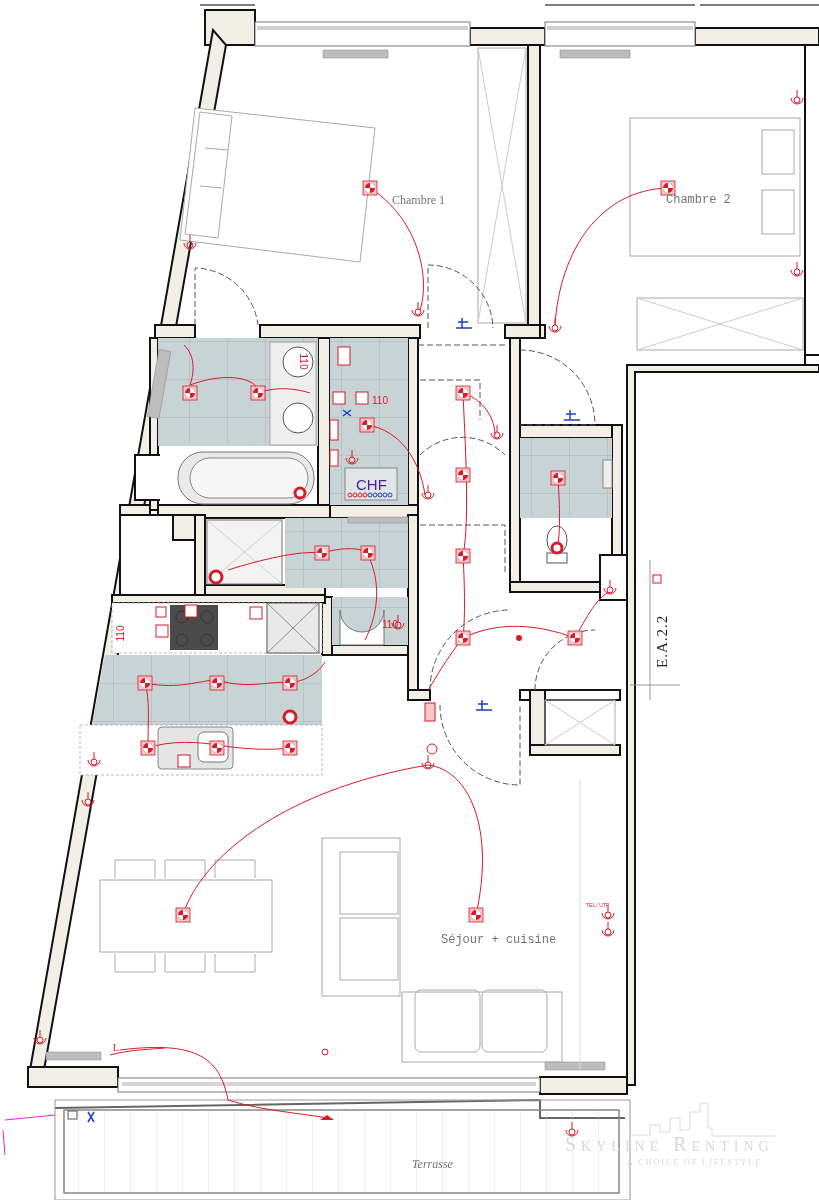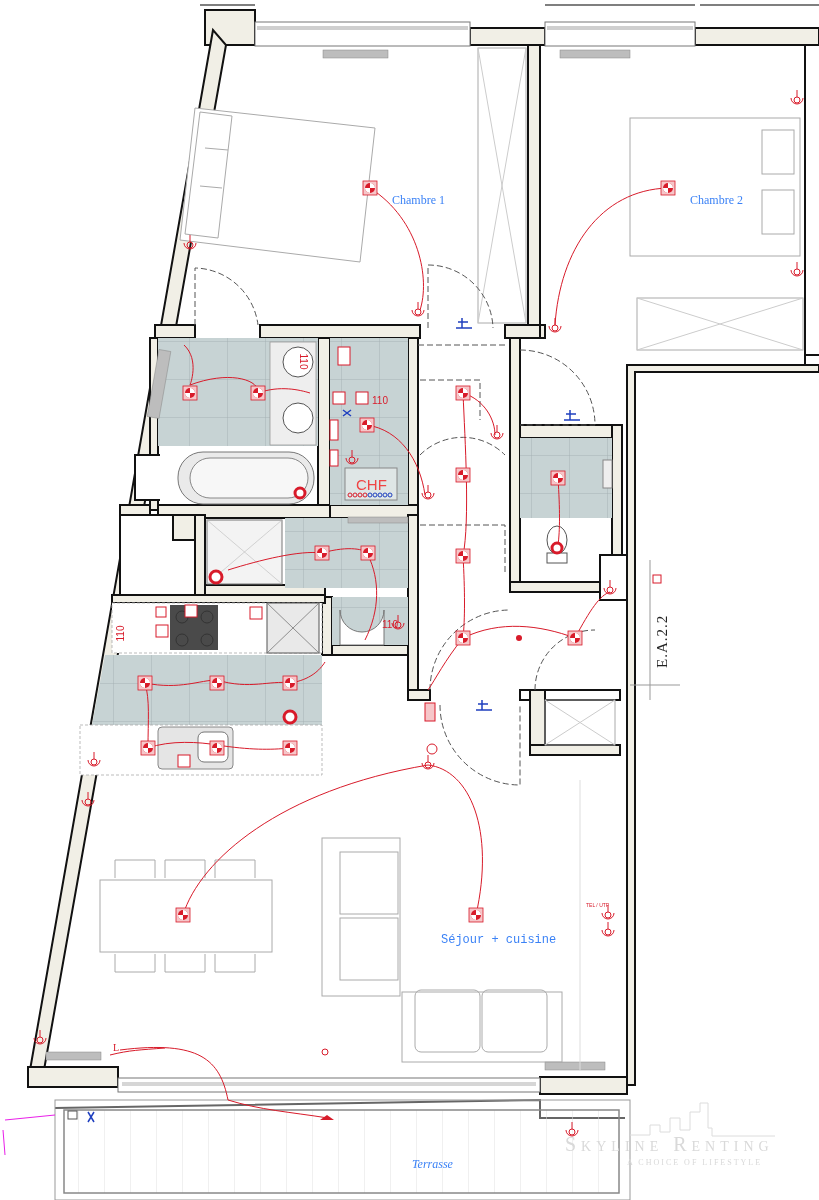"Chambre 1" .room-label { color: #3b82f6 -> #737373 }
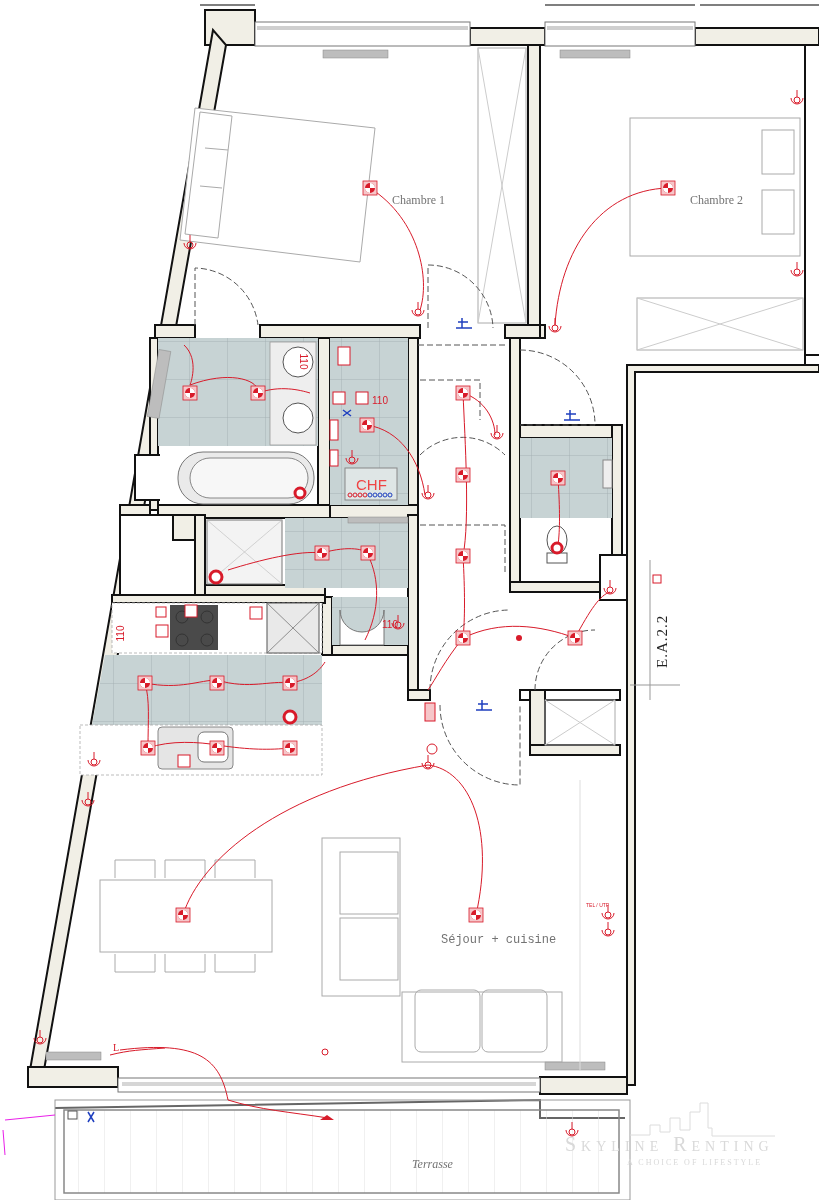"Chambre 2" div.room-label { font-family: none -> Liberation Mono, monospace; left: 690px -> 666px }
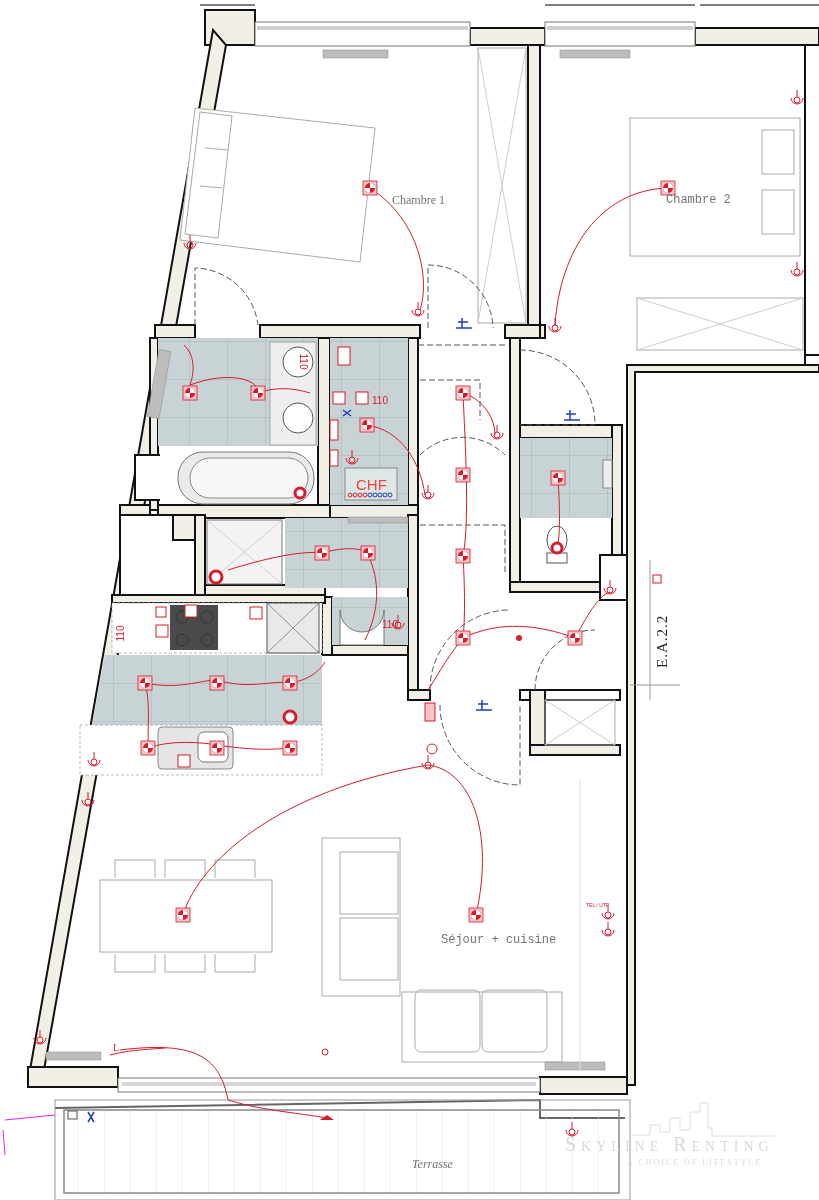"CHF" .chf-label { color: #ef4444 -> #4c1d95 }
